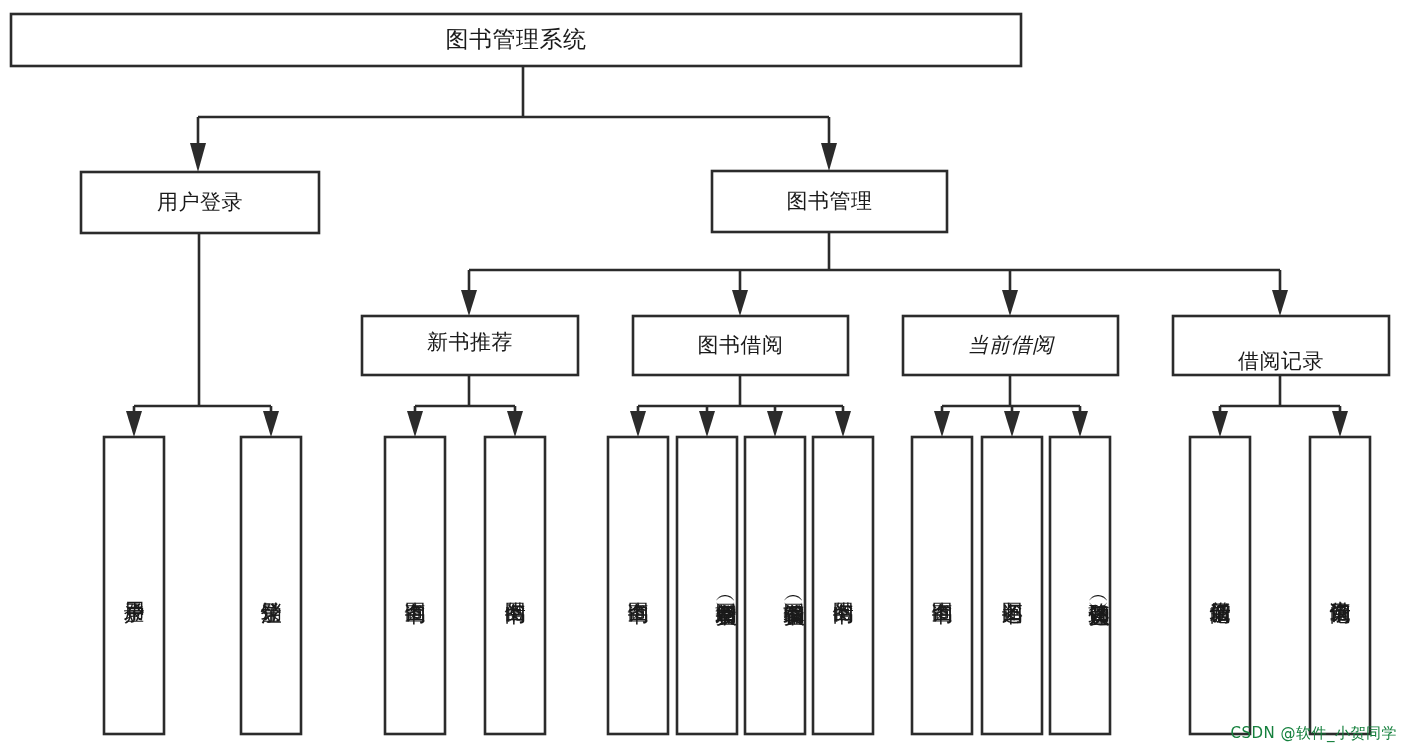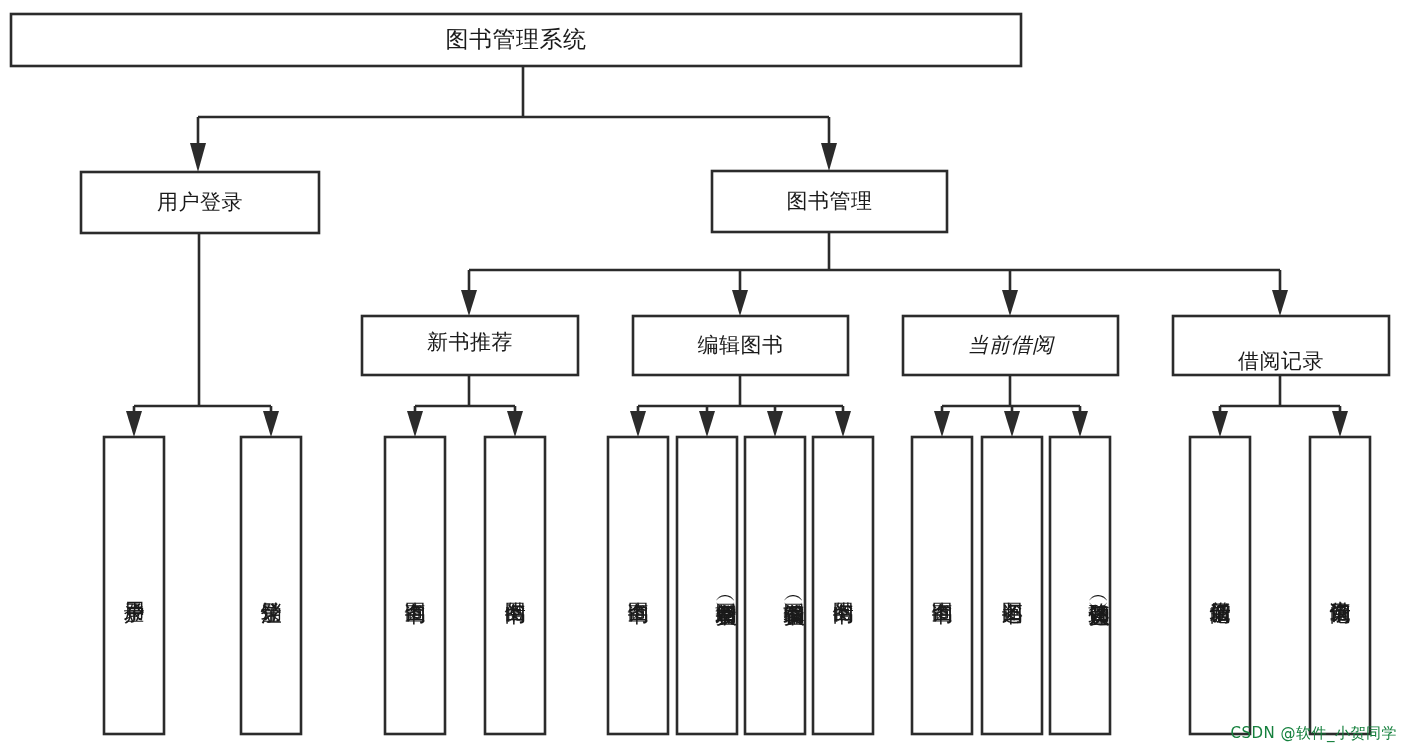"编辑图书" div.node-label-h { text: 编辑图书 -> 图书借阅 }
